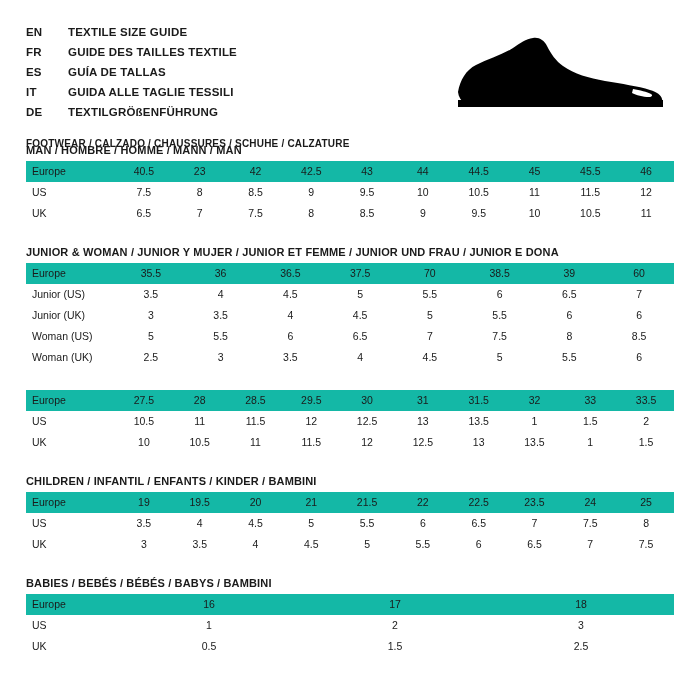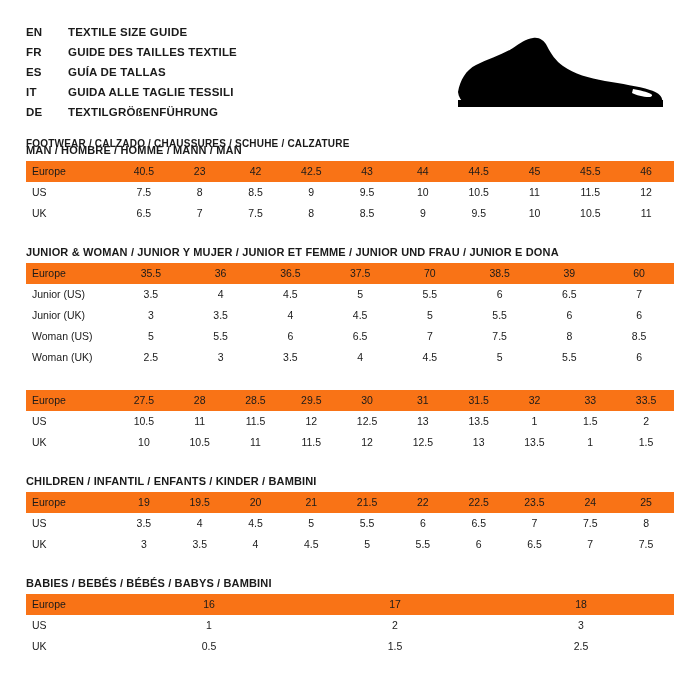"Europe" table.sizes tr.shaded td { background: #f97316 -> #14b8a6 }
